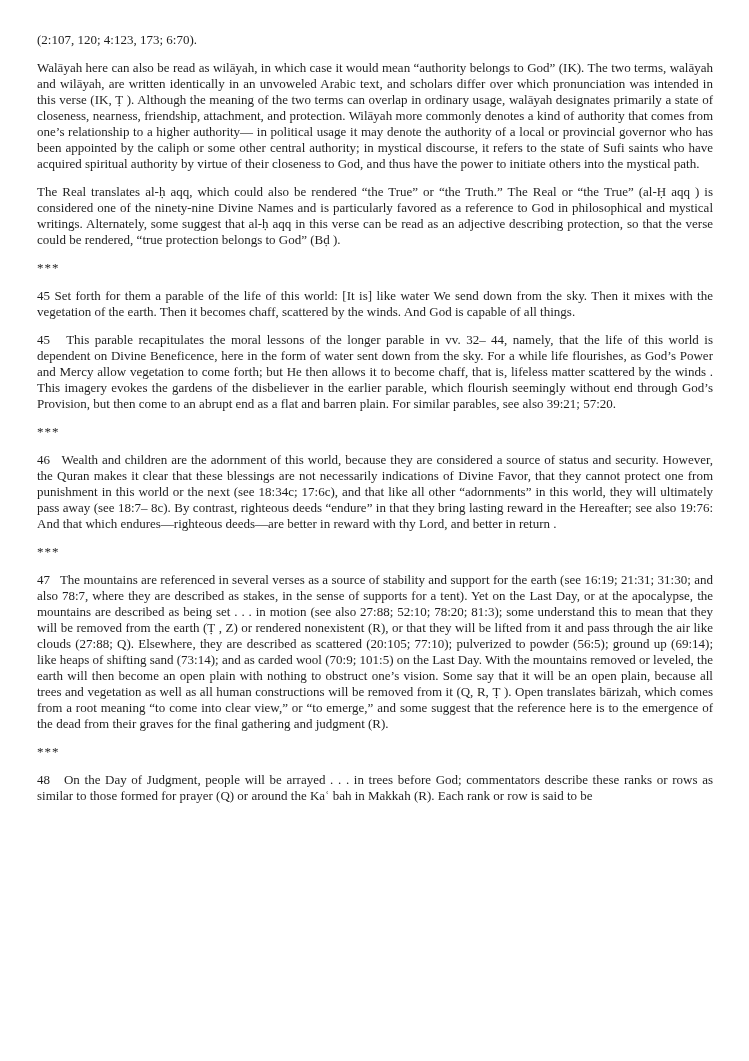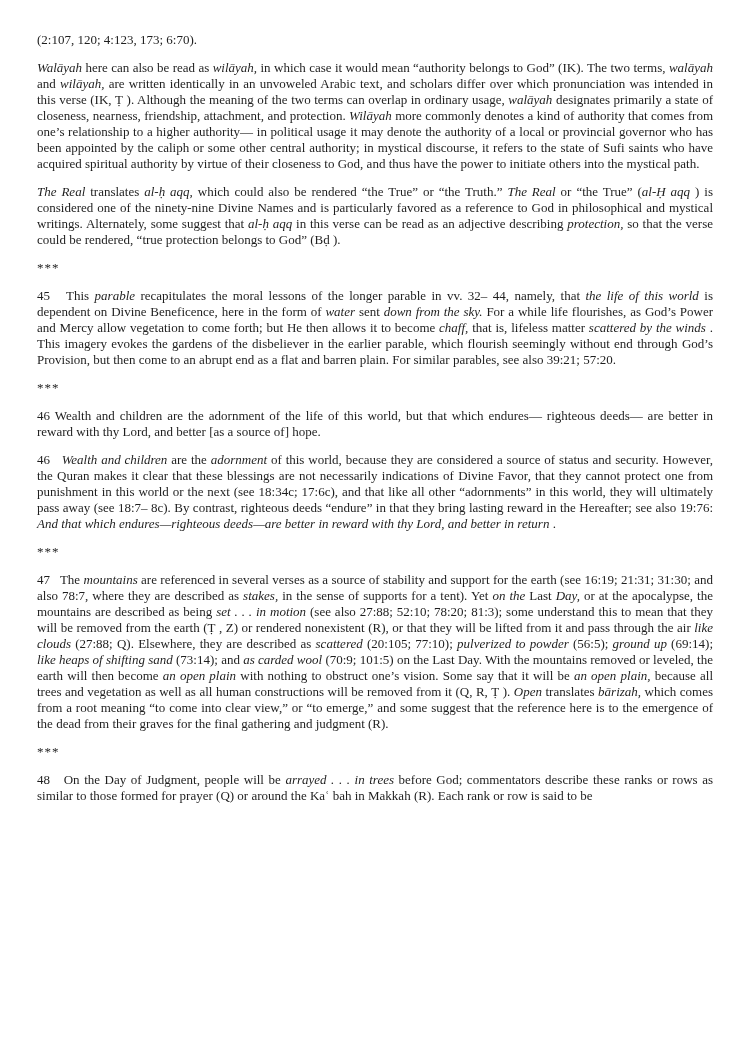"Walāyah" .it { font-style: italic -> none }
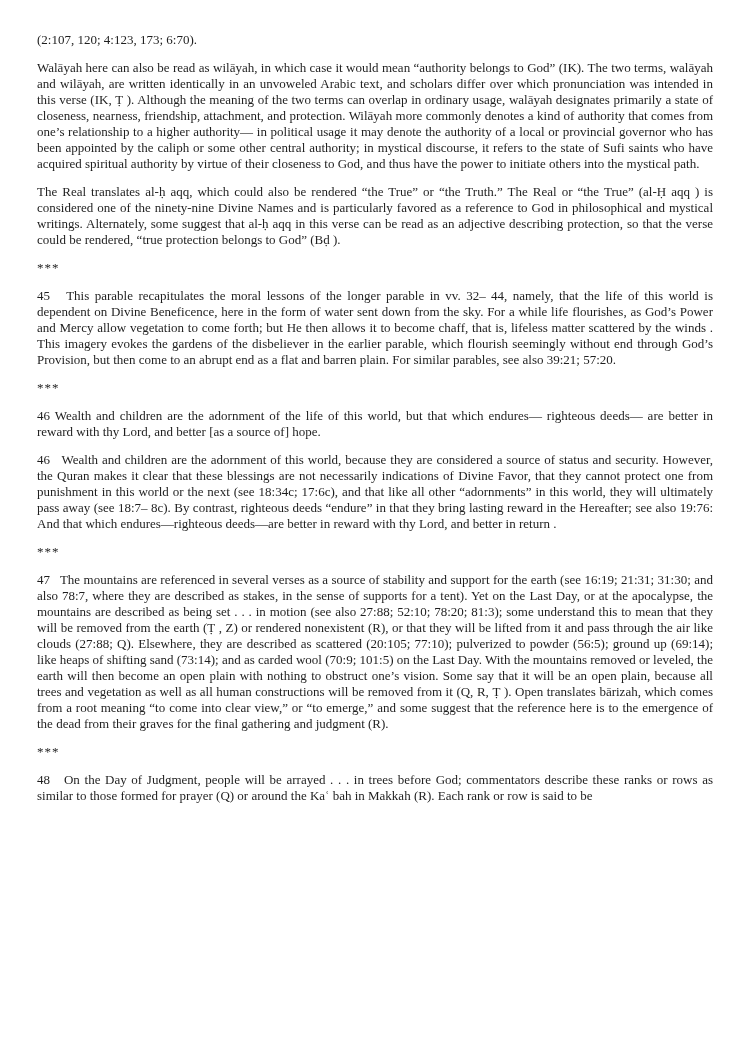"45 Set forth for them" p.block { html: none -> <p><span>45 Set forth for them a parable of the life of this world: [It is] like water We send down from the sky. Then it mixes with the vegetation of the earth. Then it becomes chaff, scattered by the winds. And God is capable of all things.</span></p> }
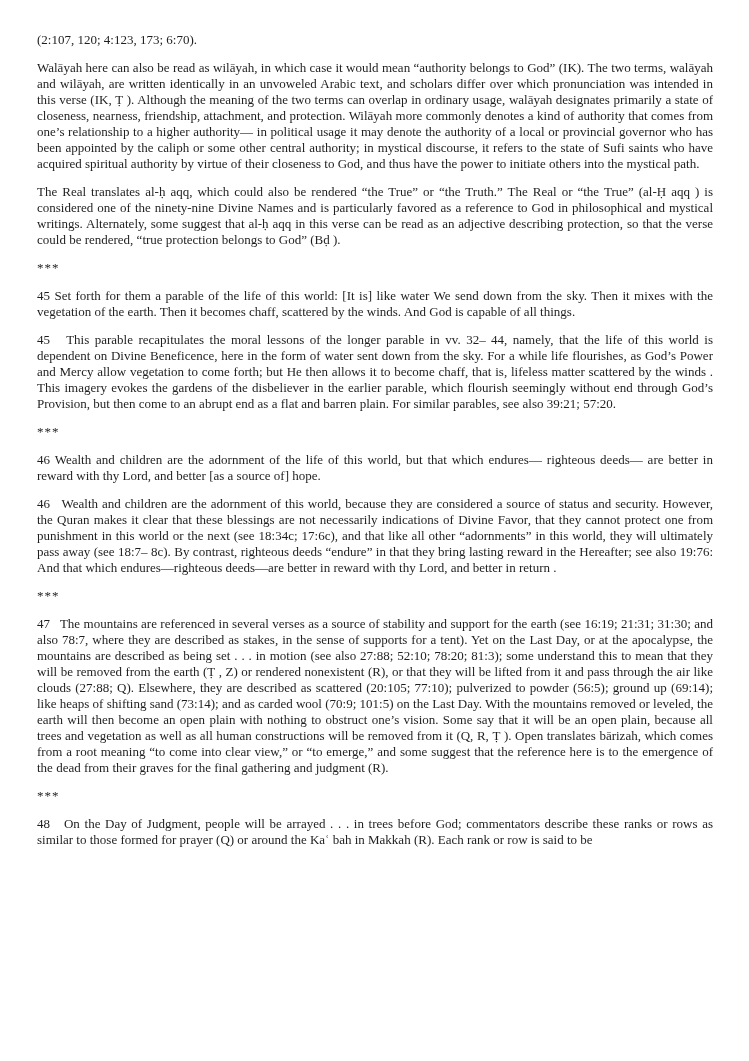"46 Wealth and children are the adornment of the" p.block { html: <p><span>46 Wealth and children are the adornment of the life of this world, but that which endures— righteous deeds— are better in reward with thy Lord, and better [as a source of] hope.</span></p> -> none }
